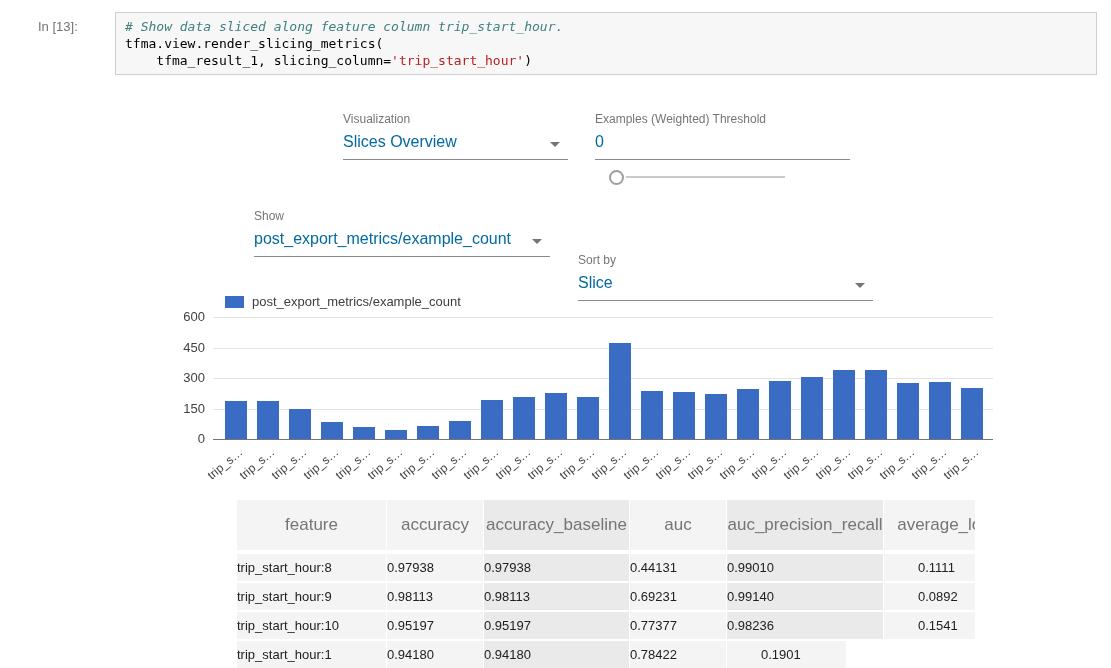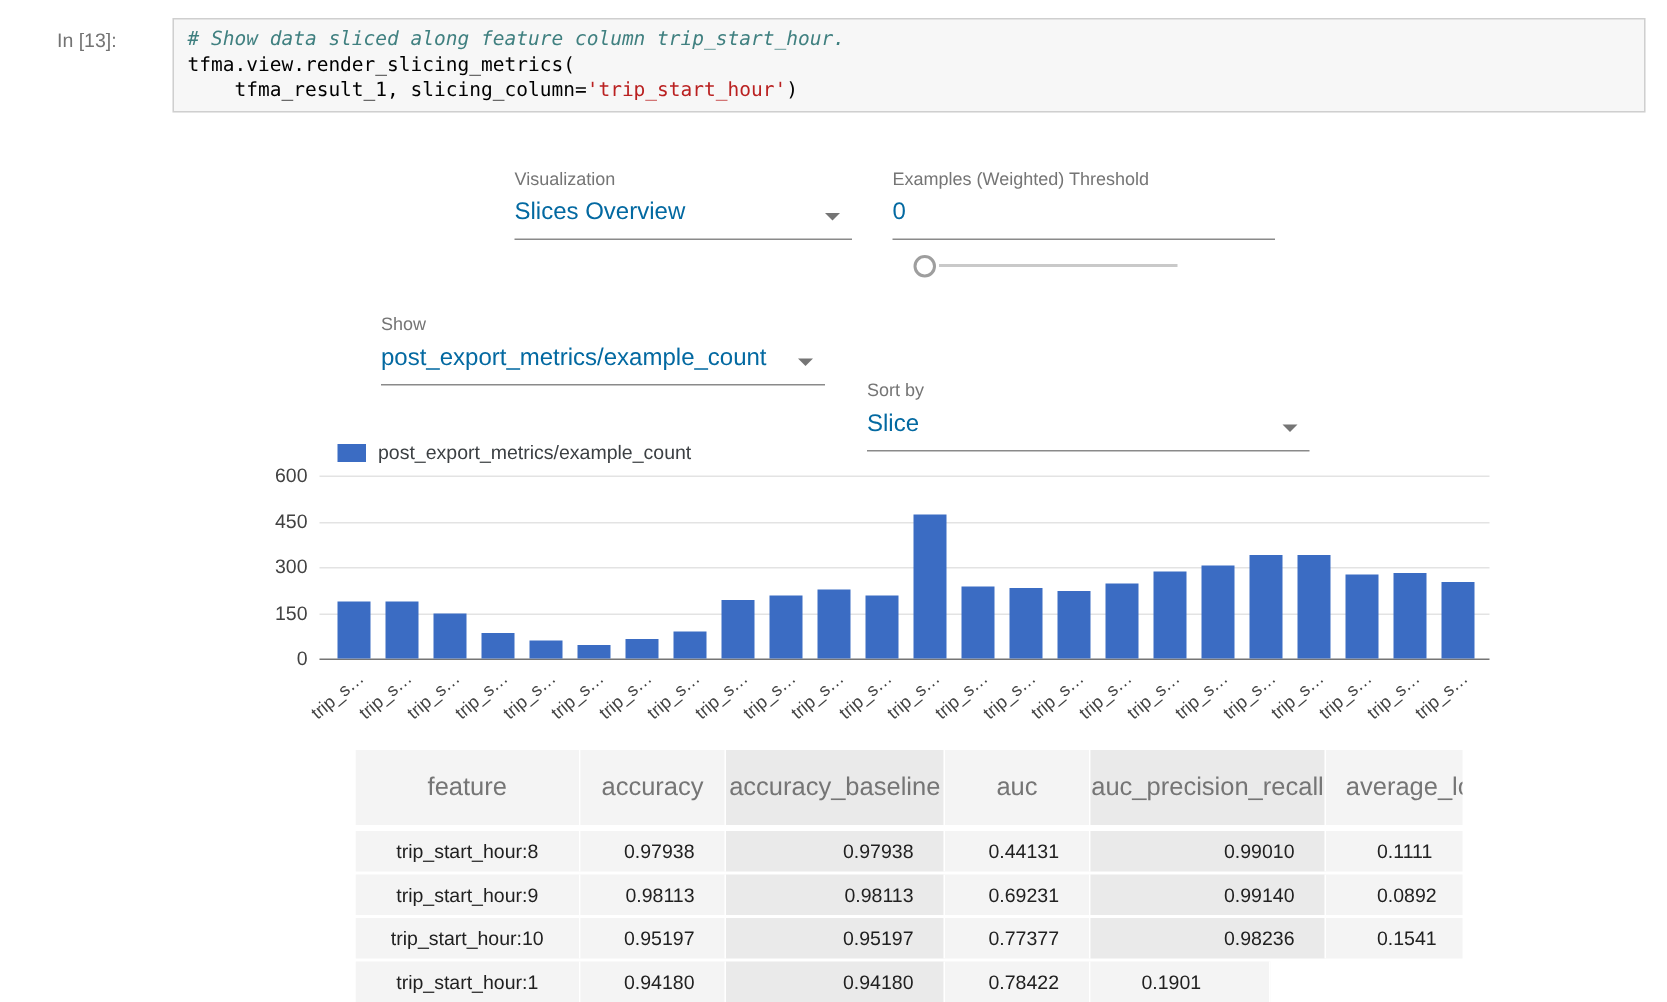"trip_start_hour:8" .td.feat { text-align: center -> left }
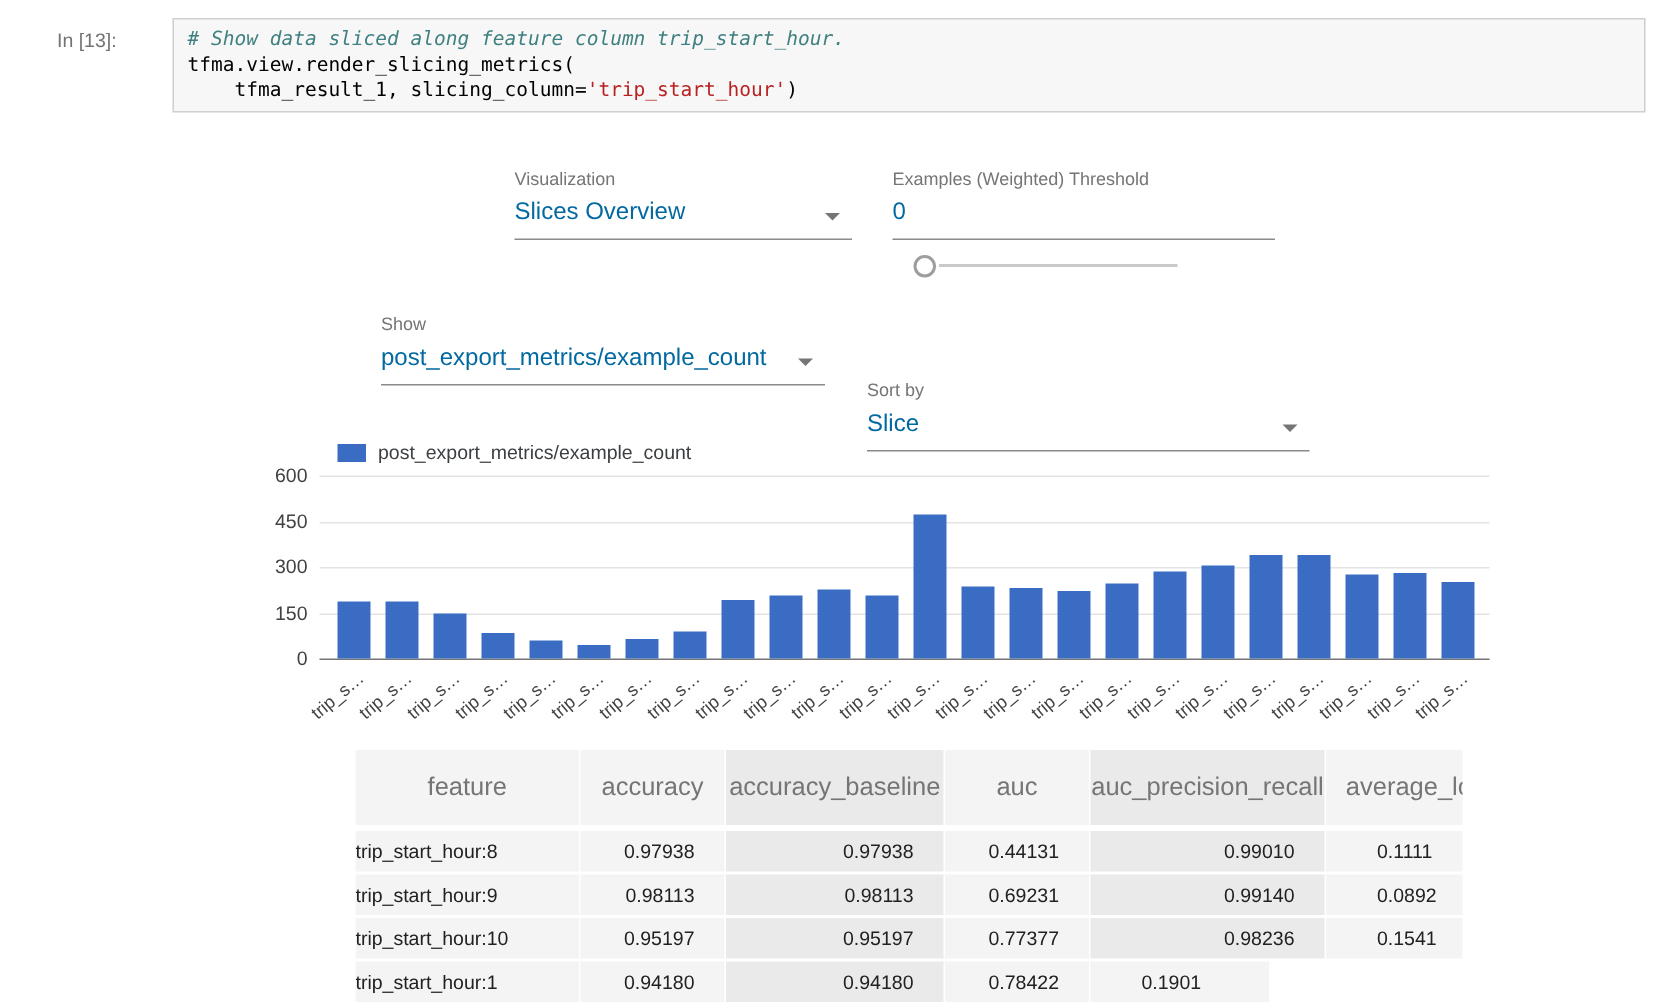"0.97938" .td.num { text-align: right -> none }
